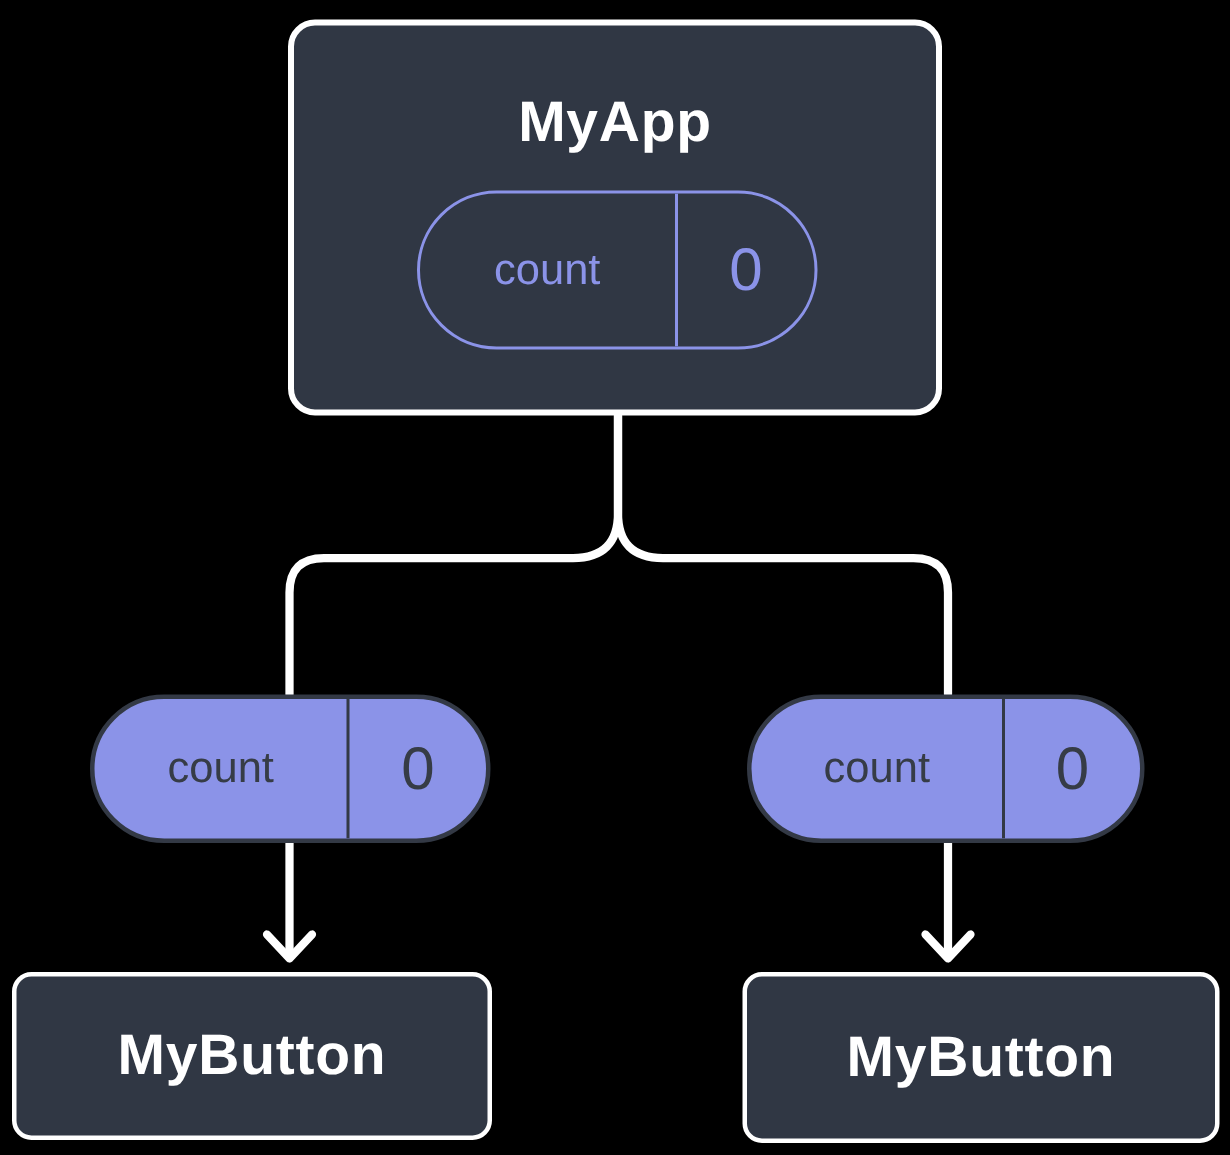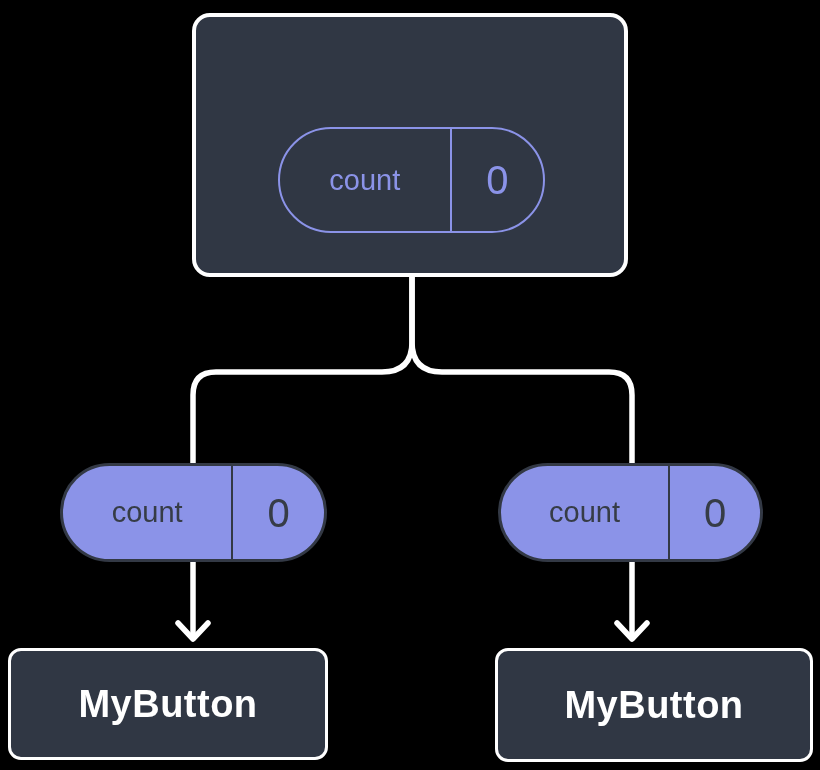"MyApp" div.app-title { html: none -> <div>MyApp</div> }
